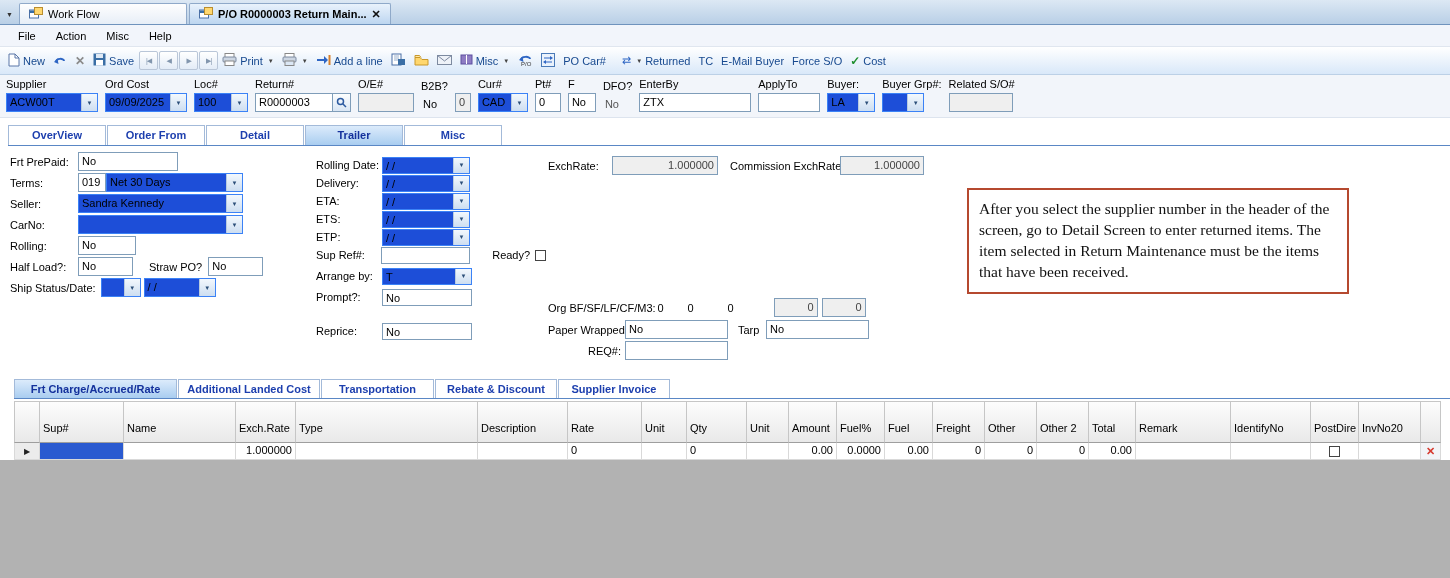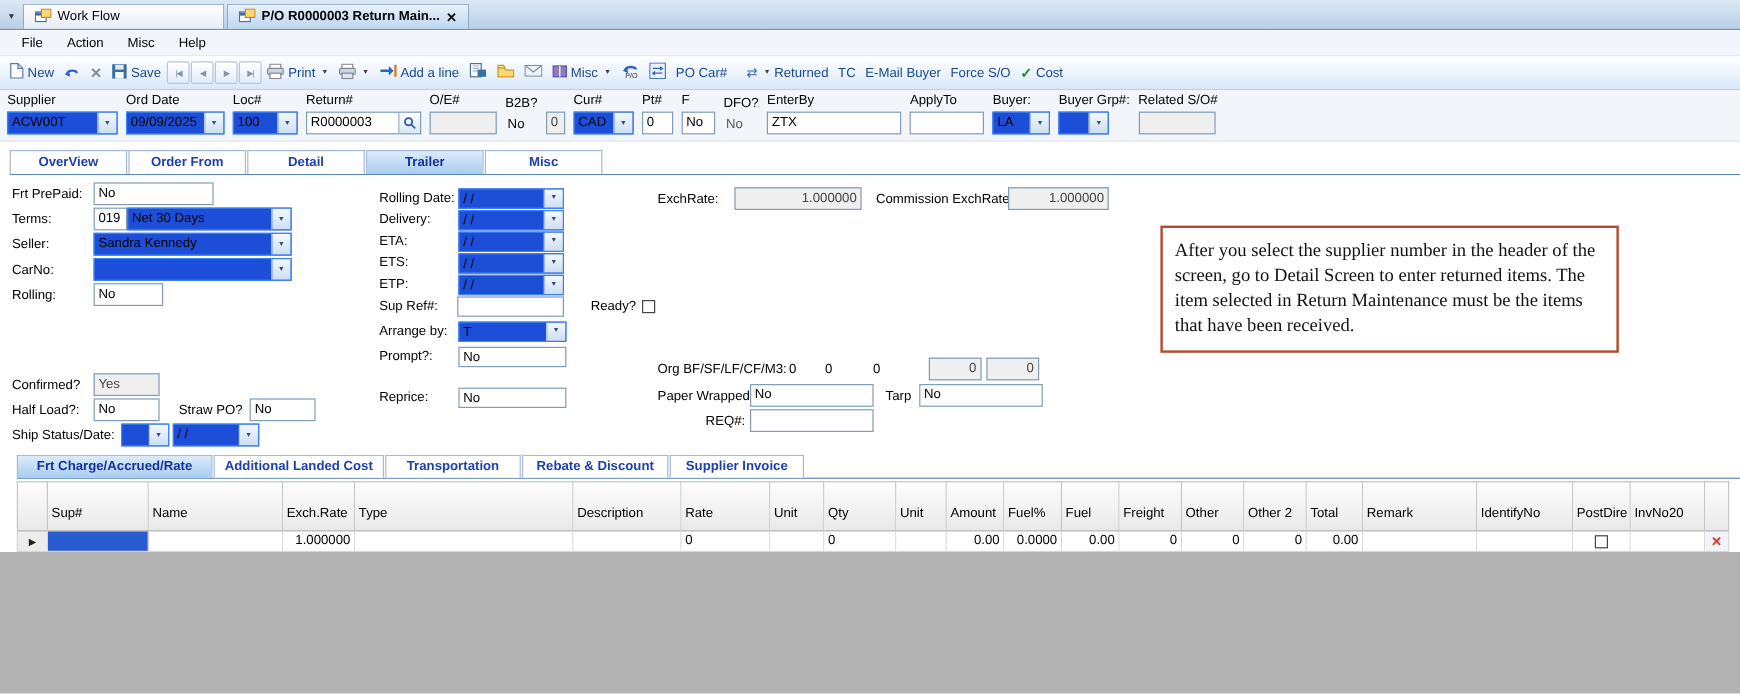"Ord Date" span.hlabel { text: Date -> Cost }
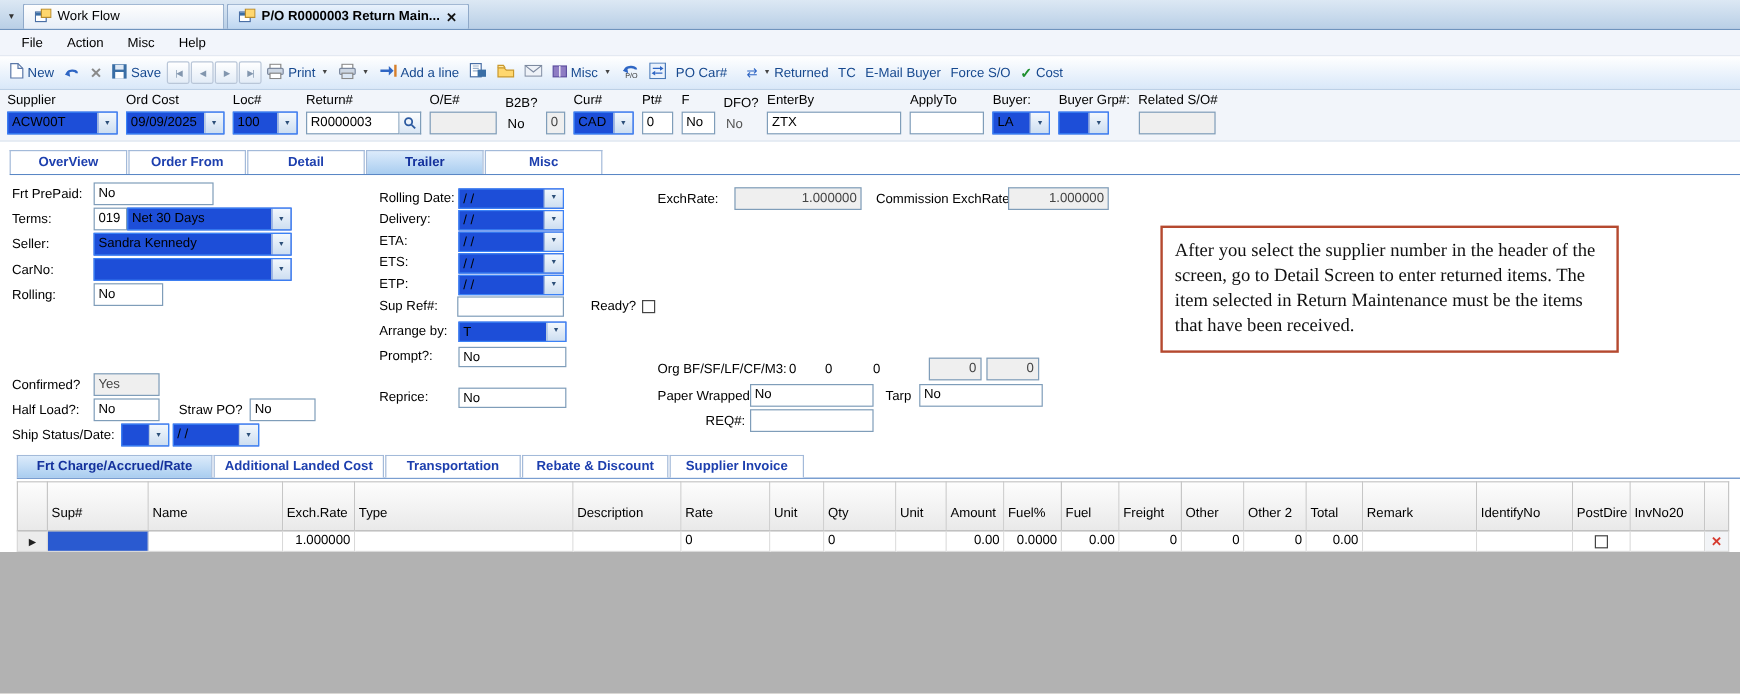"Confirmed?" div.frow { html: <div> <span>Confirmed?</span> <span>Yes</span> </div> -> none }
